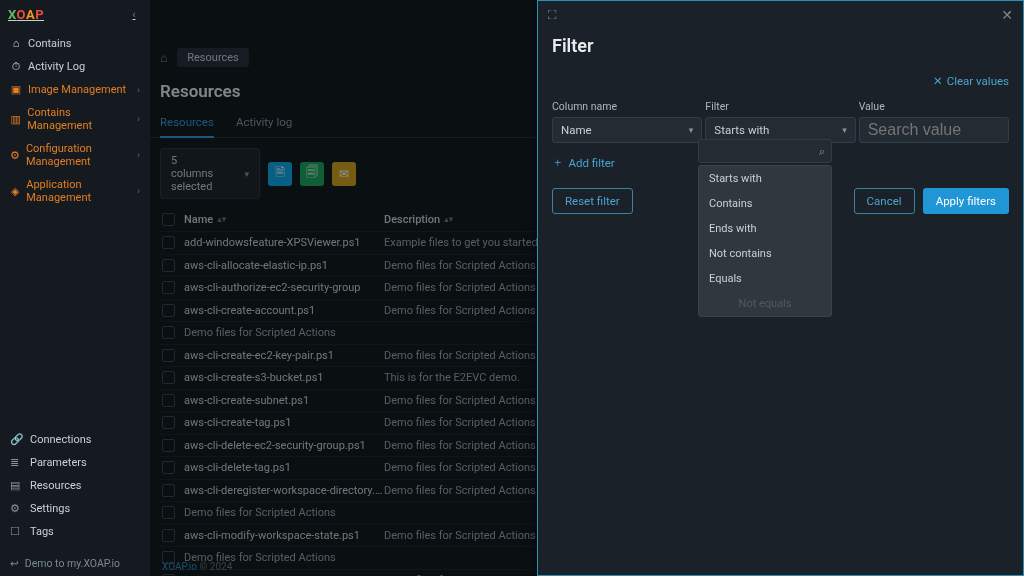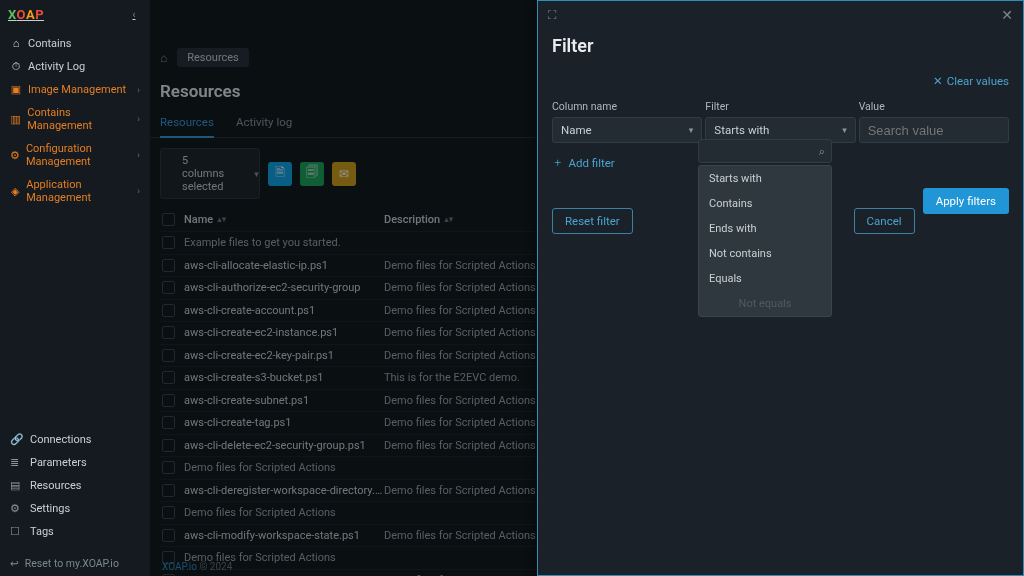"Search value" .form-ctrl input { font-size: 13px -> 16px }
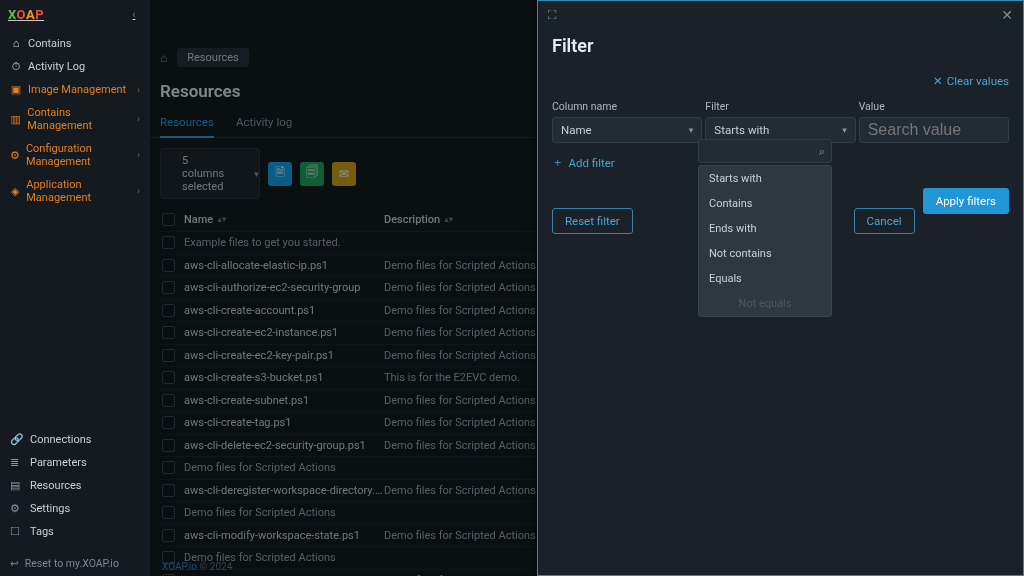"5 columns selected" .col-sel { padding: 5px 21px -> 5px 10px }
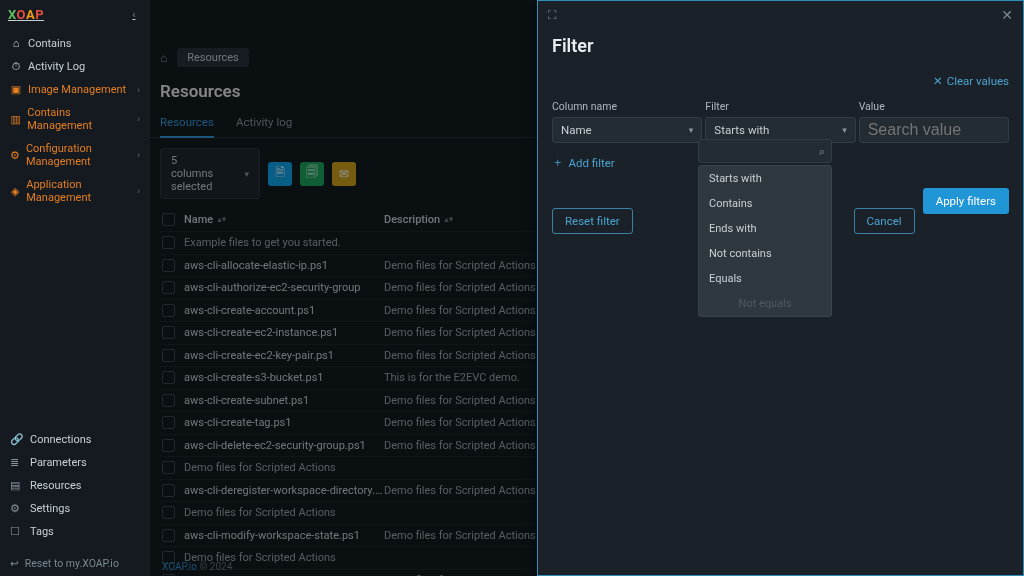"Reset filter" .btn-outline { margin-top: 20px -> none }
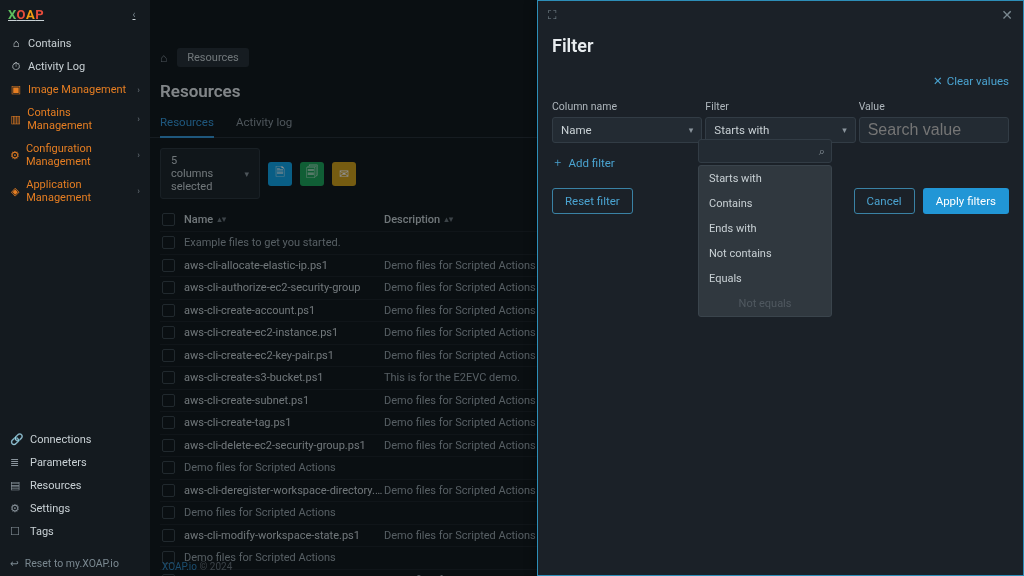"add-windowsfeature-XPSViewer.ps1" div.cell { html: none -> <div>add-windowsfeature-XPSViewer.ps1</div> }
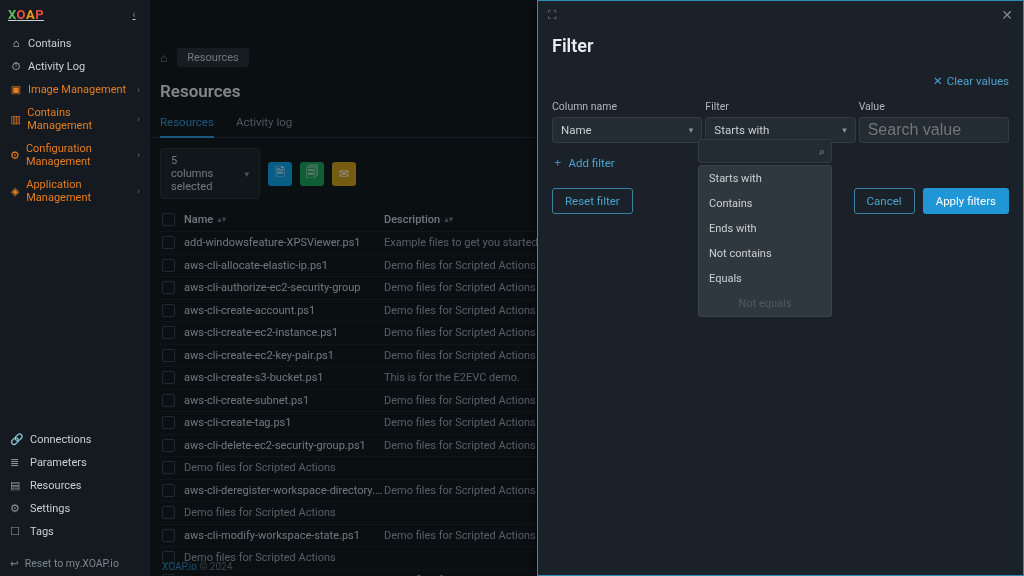"aws-cli-create-ec2-instance.ps1" div.cell { html: <div>aws-cli-create-ec2-instance.ps1</div> -> none }
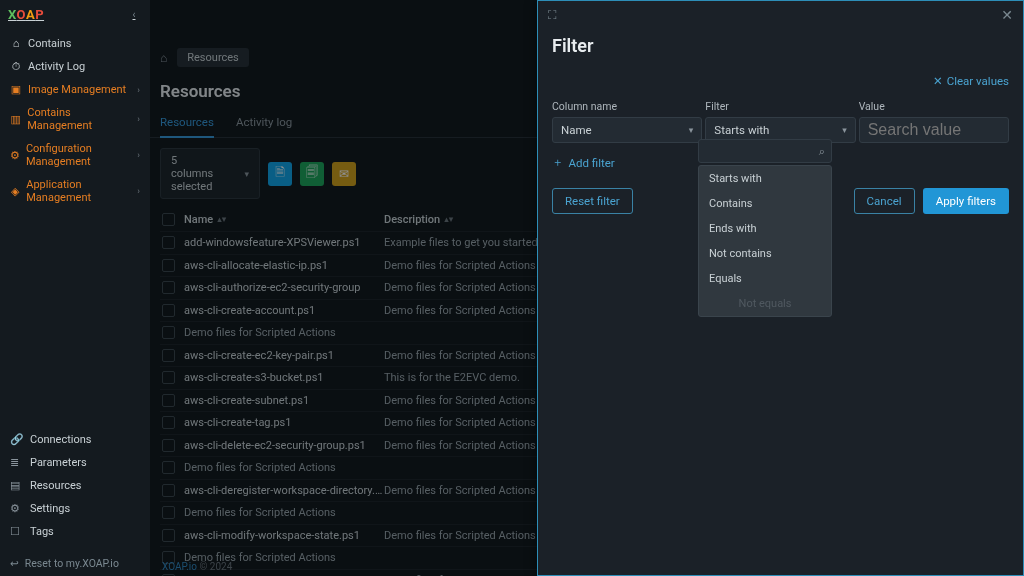"aws-cli-delete-tag.ps1" div.cell { html: none -> <div>aws-cli-delete-tag.ps1</div> }
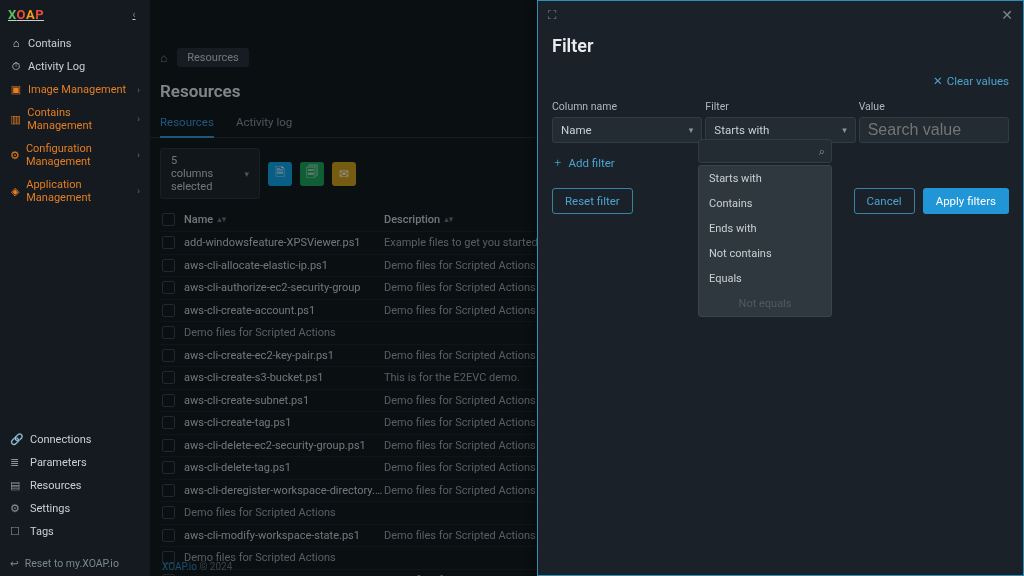"Reset to my.XOAP.io" span { text: Reset -> Demo }
